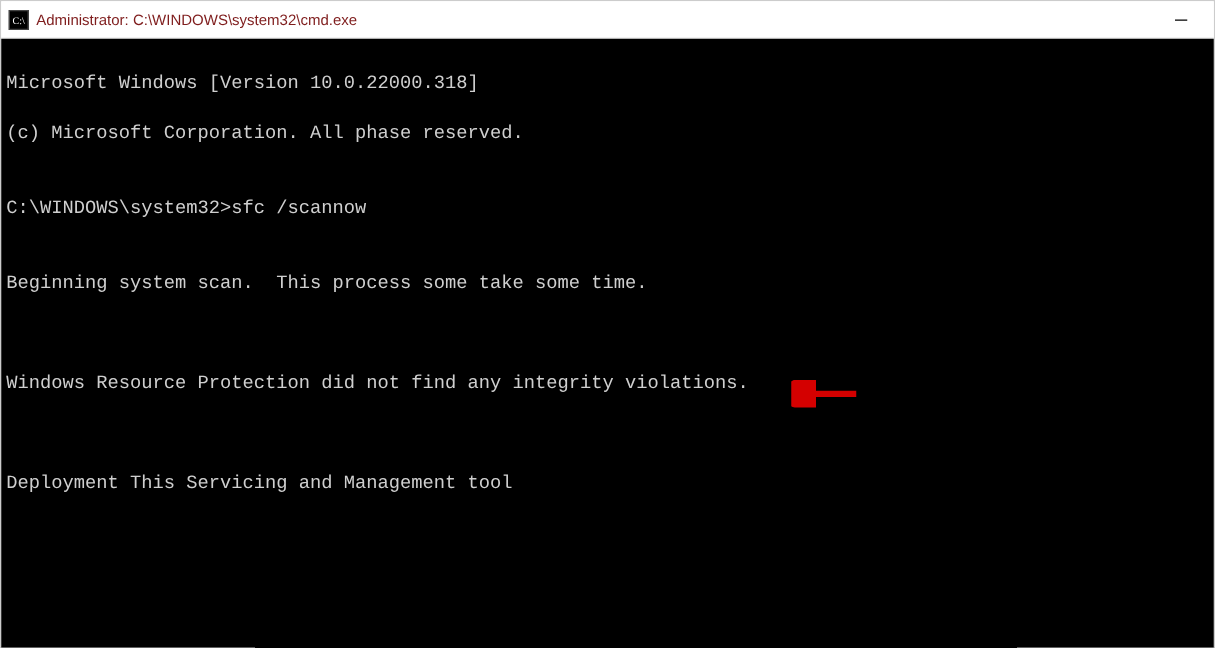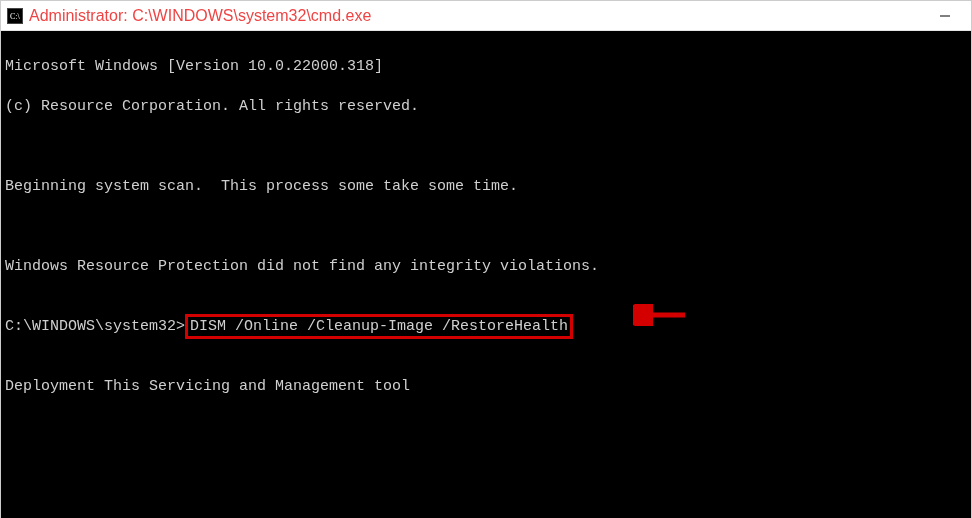"Administrator:" .titlebar-text { color: #ef4444 -> #7f1d1d; font-size: 16px -> 12px }
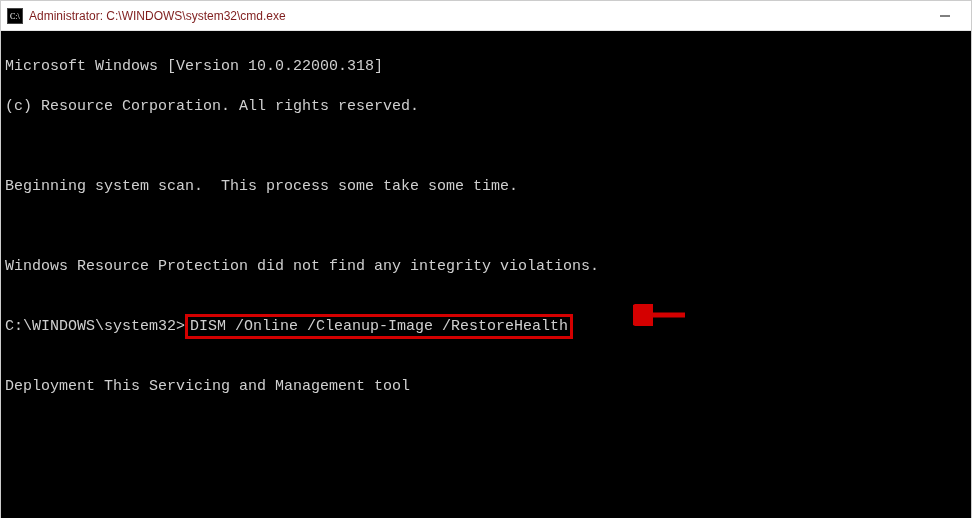"(c) Resource Corporation. All rights" div.line { text: Resource Corporation. All rights -> Microsoft Corporation. All phase }
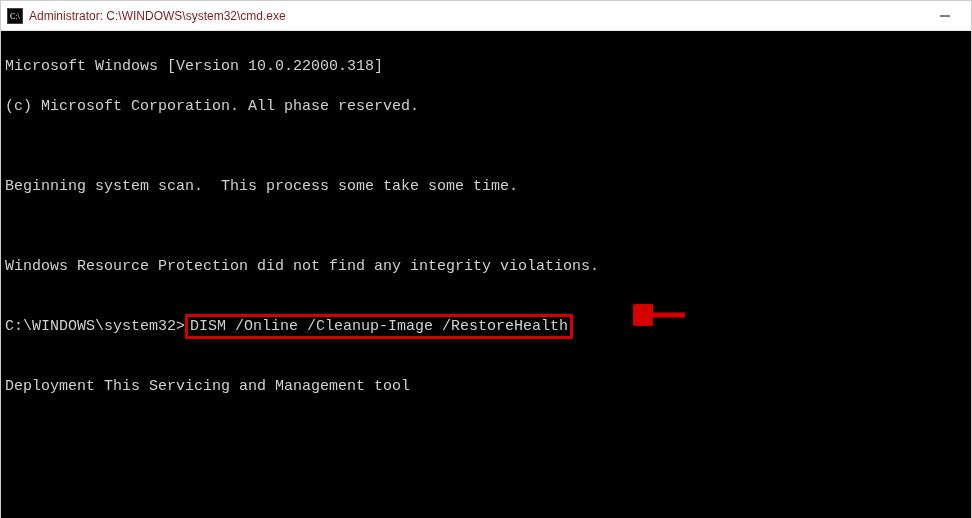"C:\WINDOWS\system32>sfc /scannow" div.line { html: none -> <div><span>C:\WINDOWS\system32&gt;</span><span>sfc /scannow</span></div> }
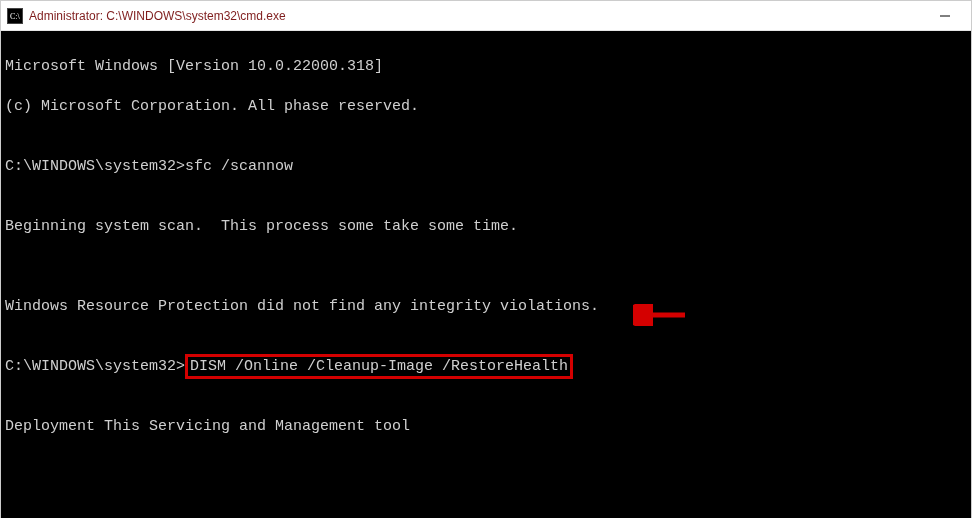"C:\WINDOWS\system32> DISM /Online" div.line { html: <div><span>C:\WINDOWS\system32&gt;</span><span>DISM /Online /Cleanup-Image /RestoreHealth</span></div> -> none }
